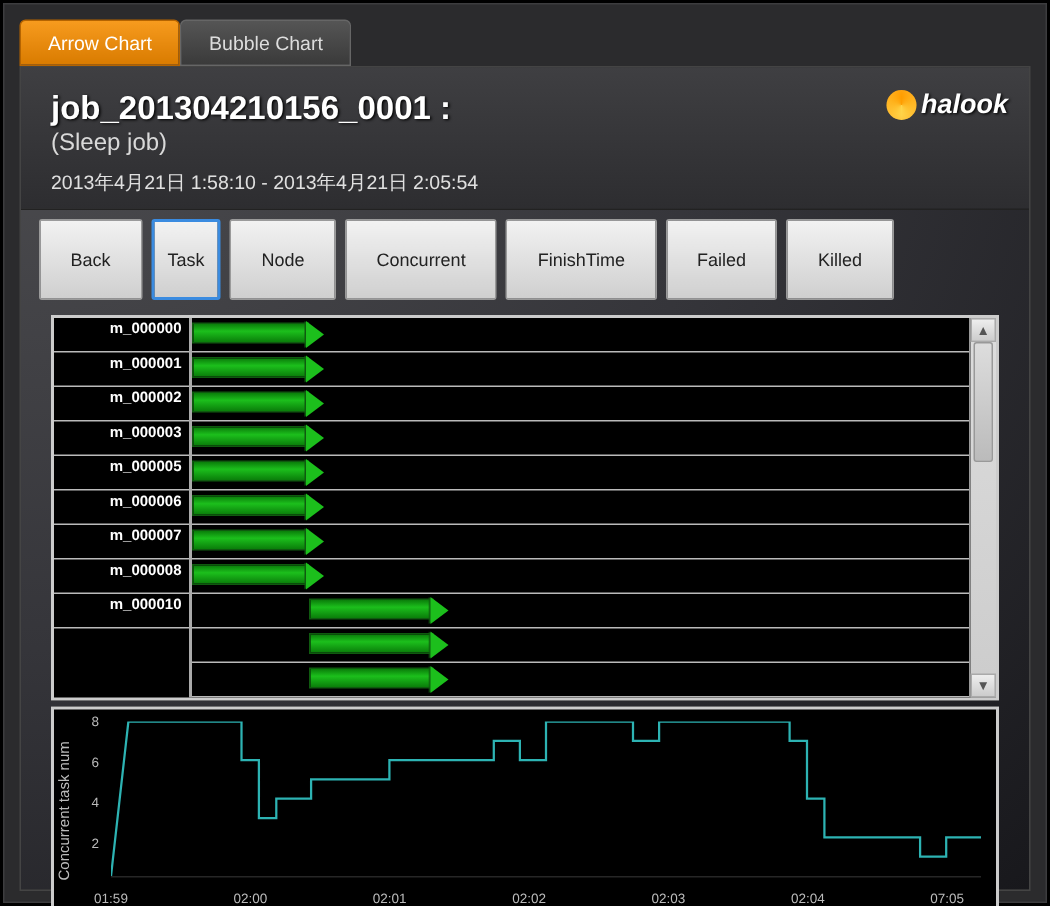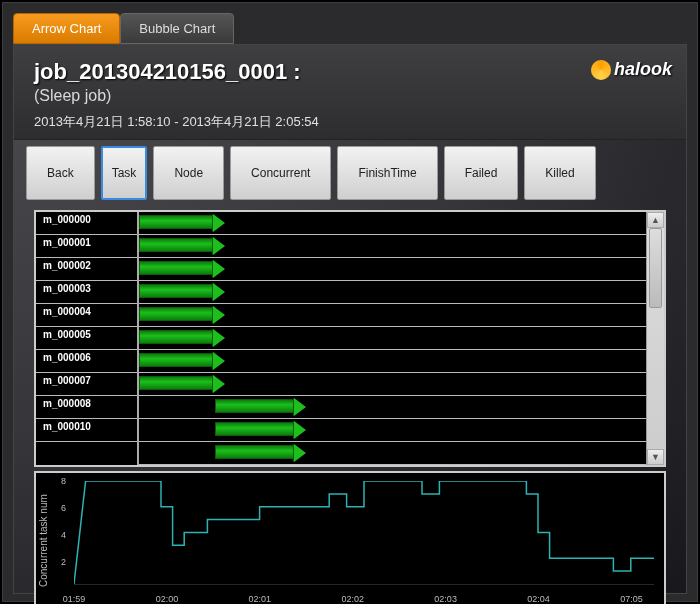"m_000000" .rowlabels { text-align: none -> right; width: 103px -> 92px }
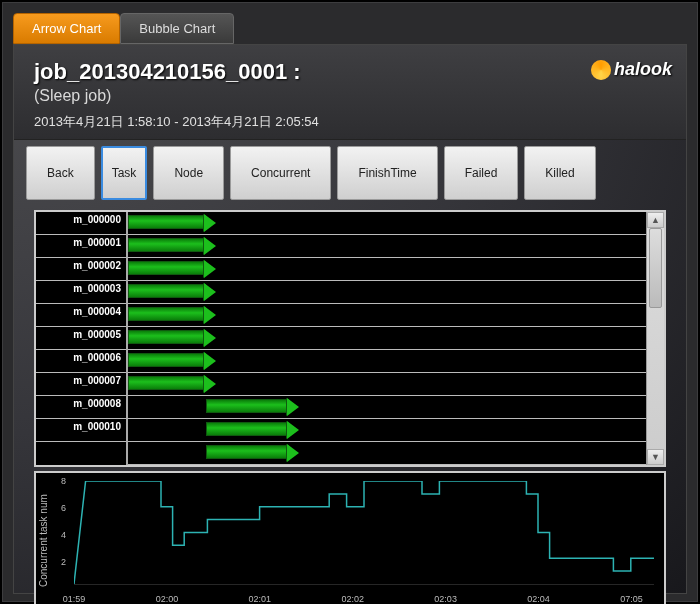"m_000004" div.row { html: <div>m_000004</div> -> none }
